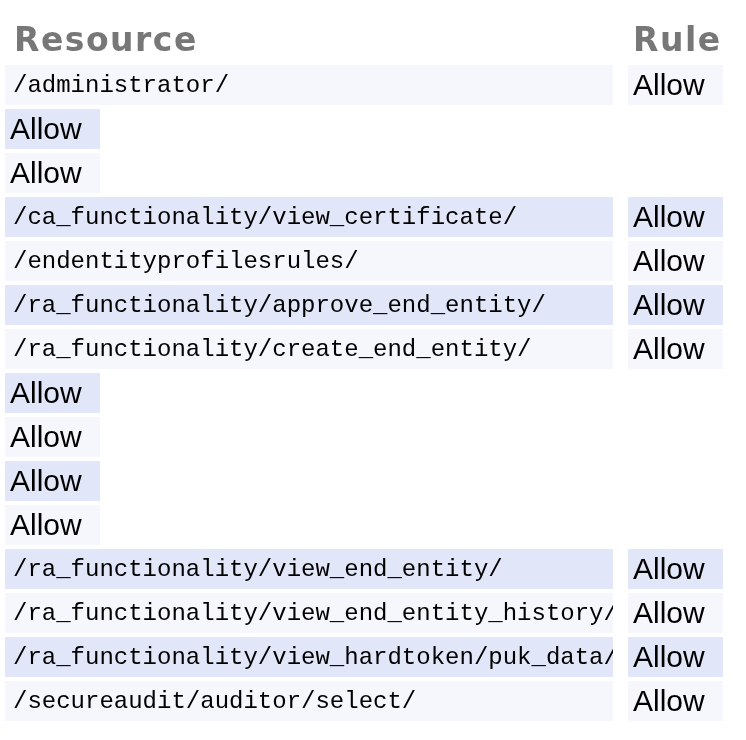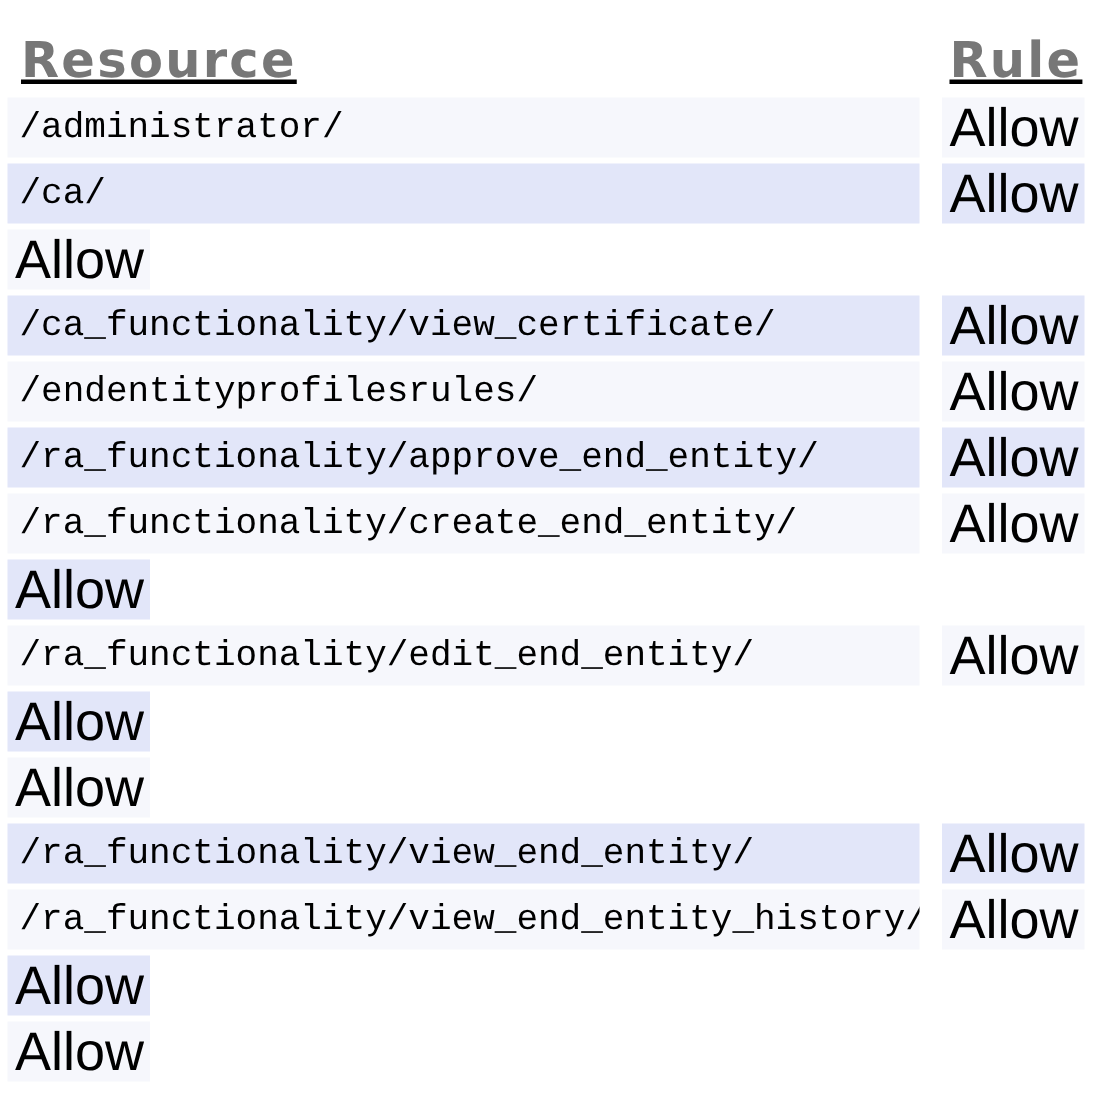"Resource" .tr.header-row { text-decoration: underline -> none }
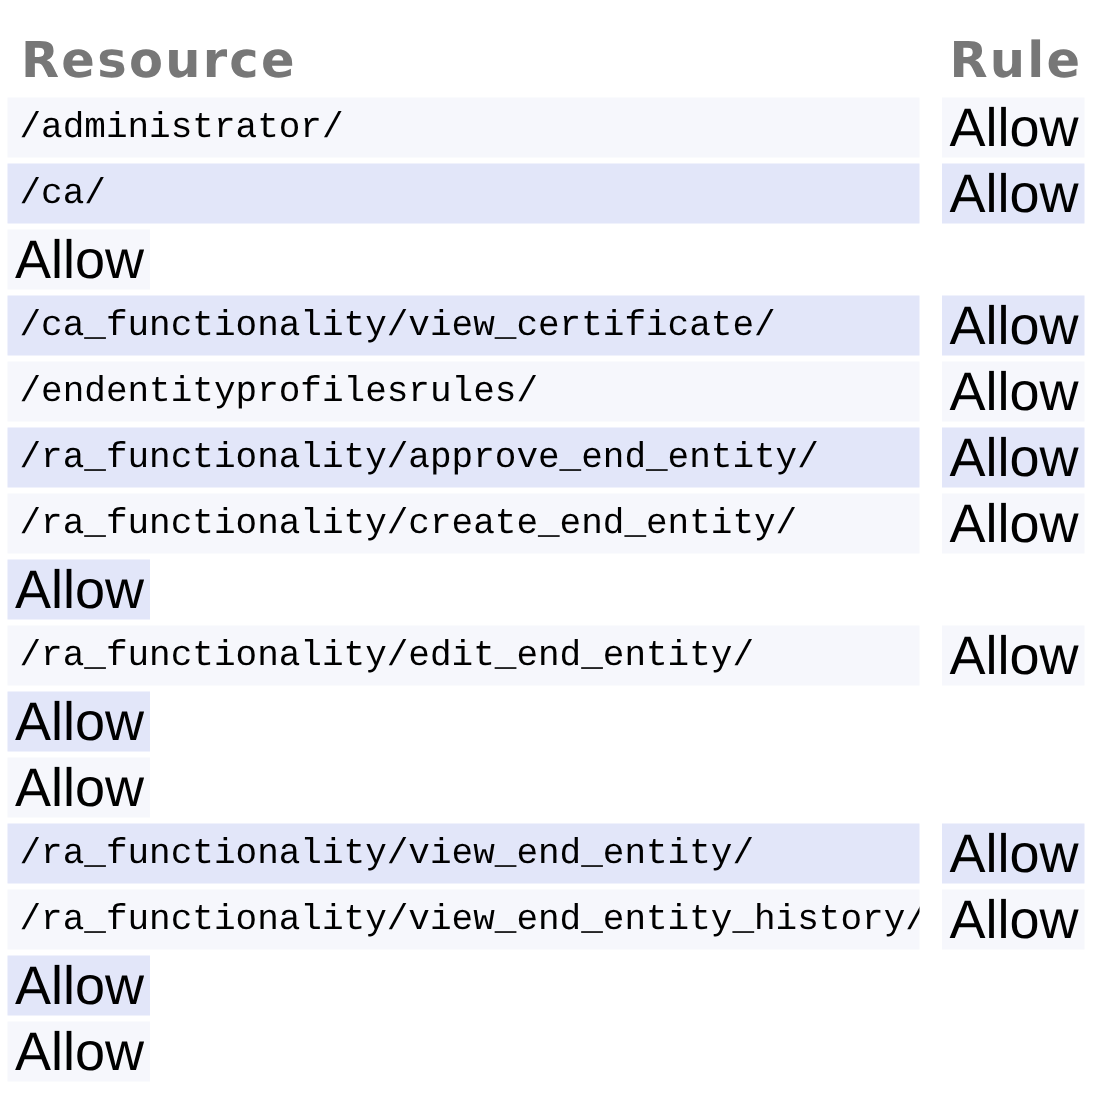"Allow" .data-row .rule-col { font-size: 36px -> 30px }
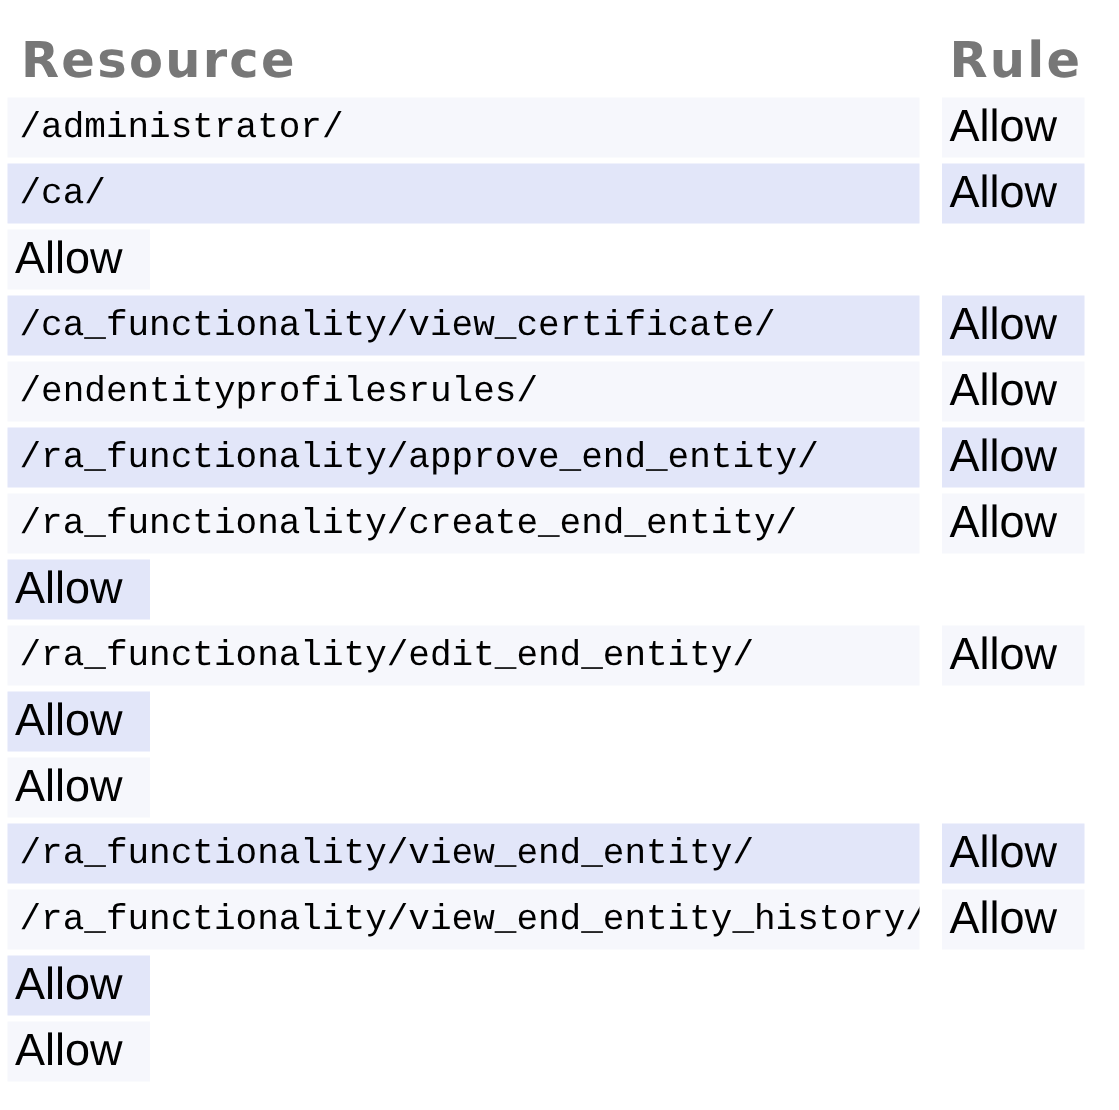"/ca/" div.cell { html: <div>/ca/</div> -> none }
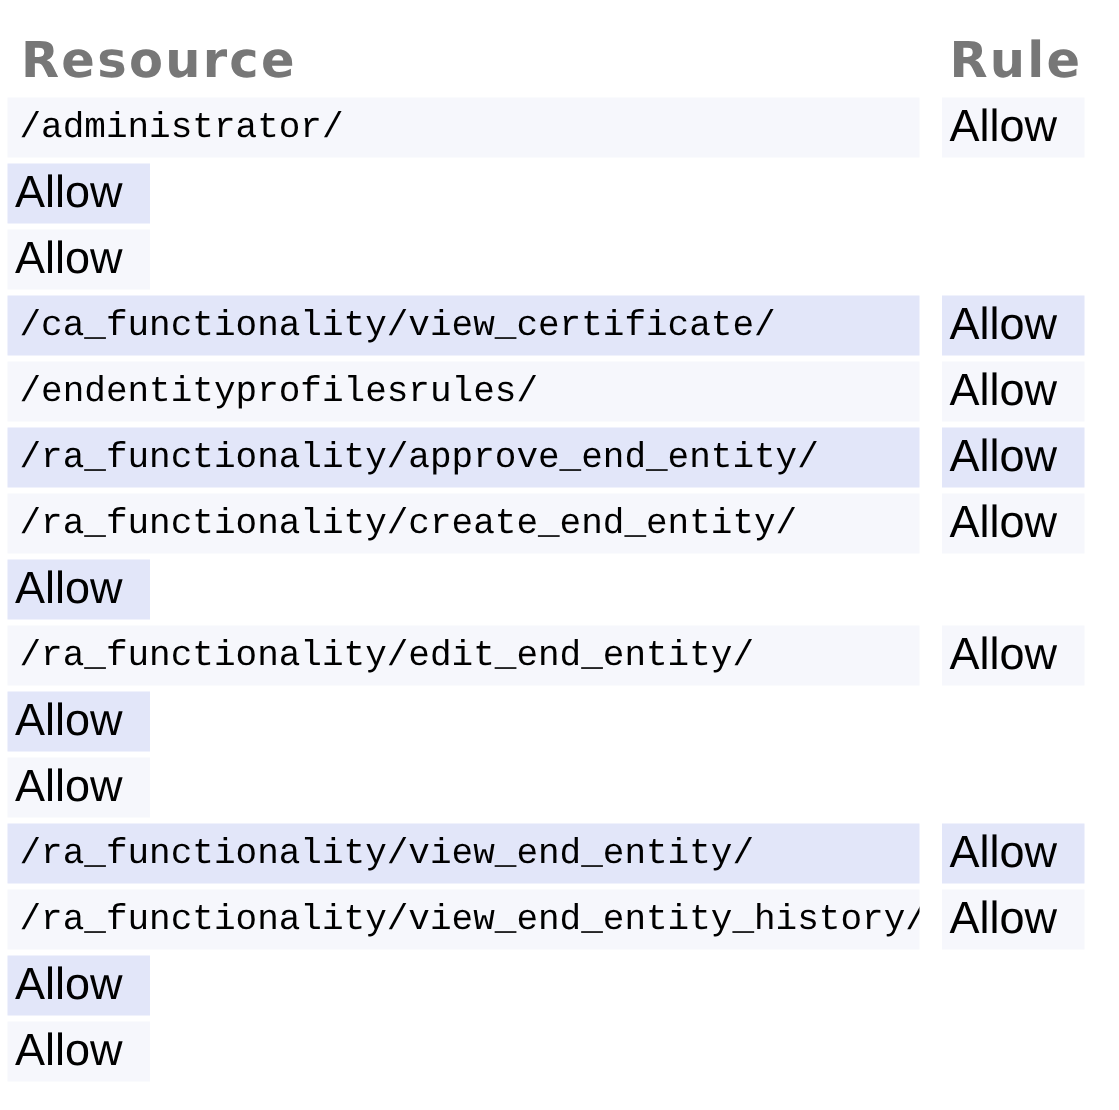"/ra_functionality/edit_end_entity/" div.cell { html: <div>/ra_functionality/edit_end_entity/</div> -> none }
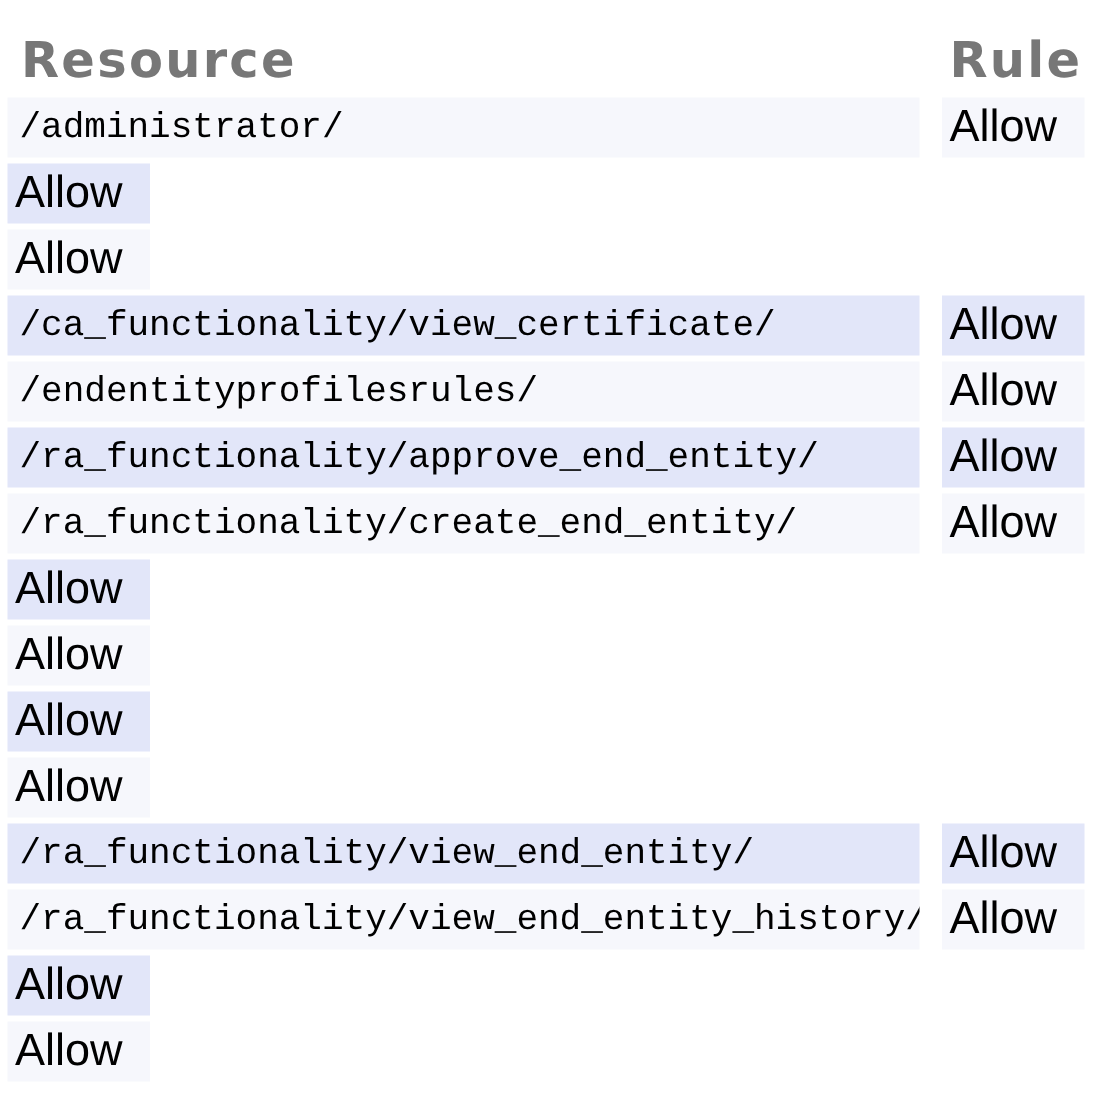"/ra_functionality/view_hardtoken/puk_dat" div.cell { html: none -> <div>/ra_functionality/view_hardtoken/puk_data/</div> }
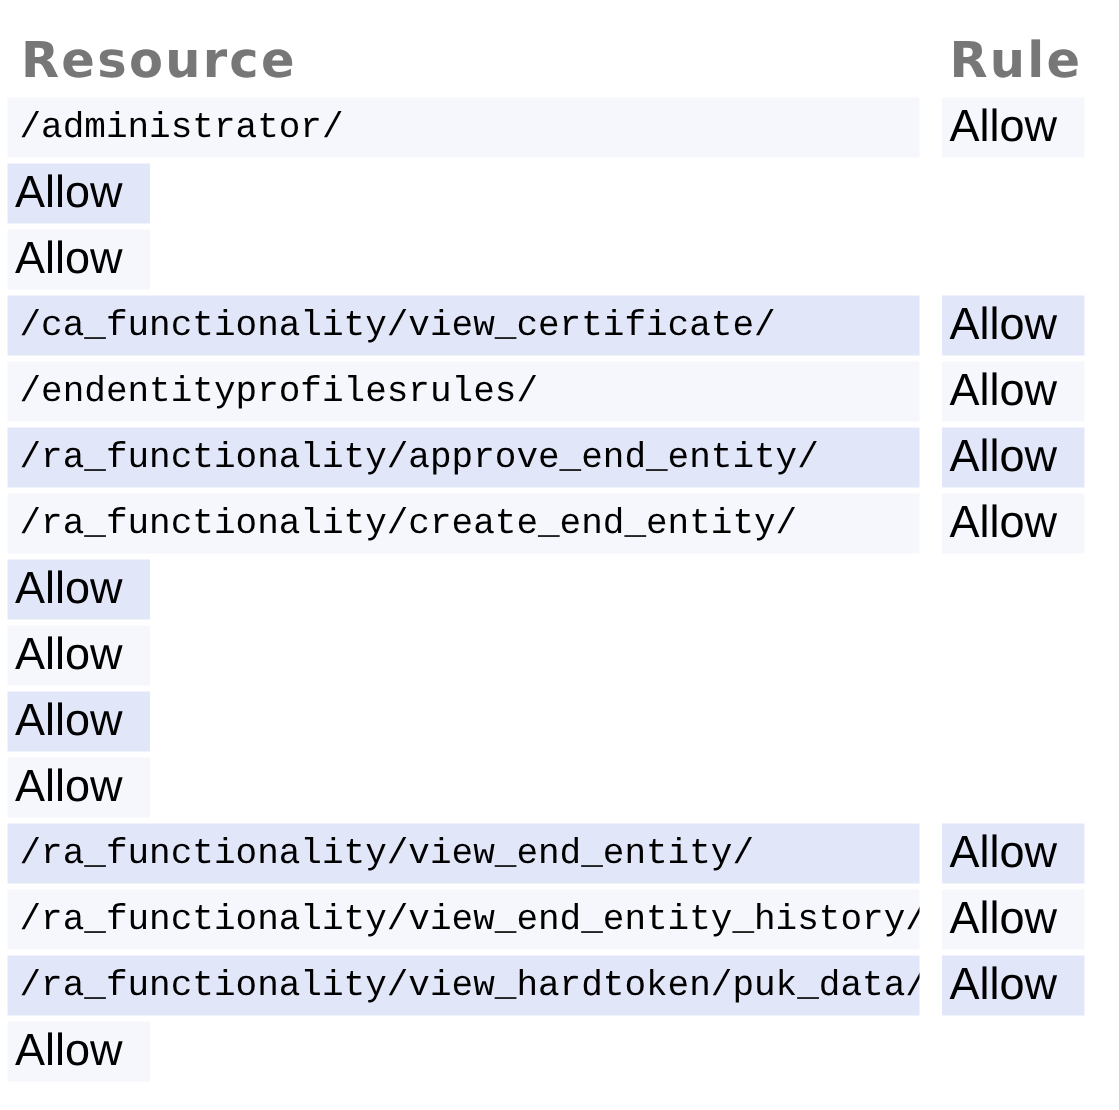"/secureaudit/auditor/select/" div.cell { html: none -> <div>/secureaudit/auditor/select/</div> }
